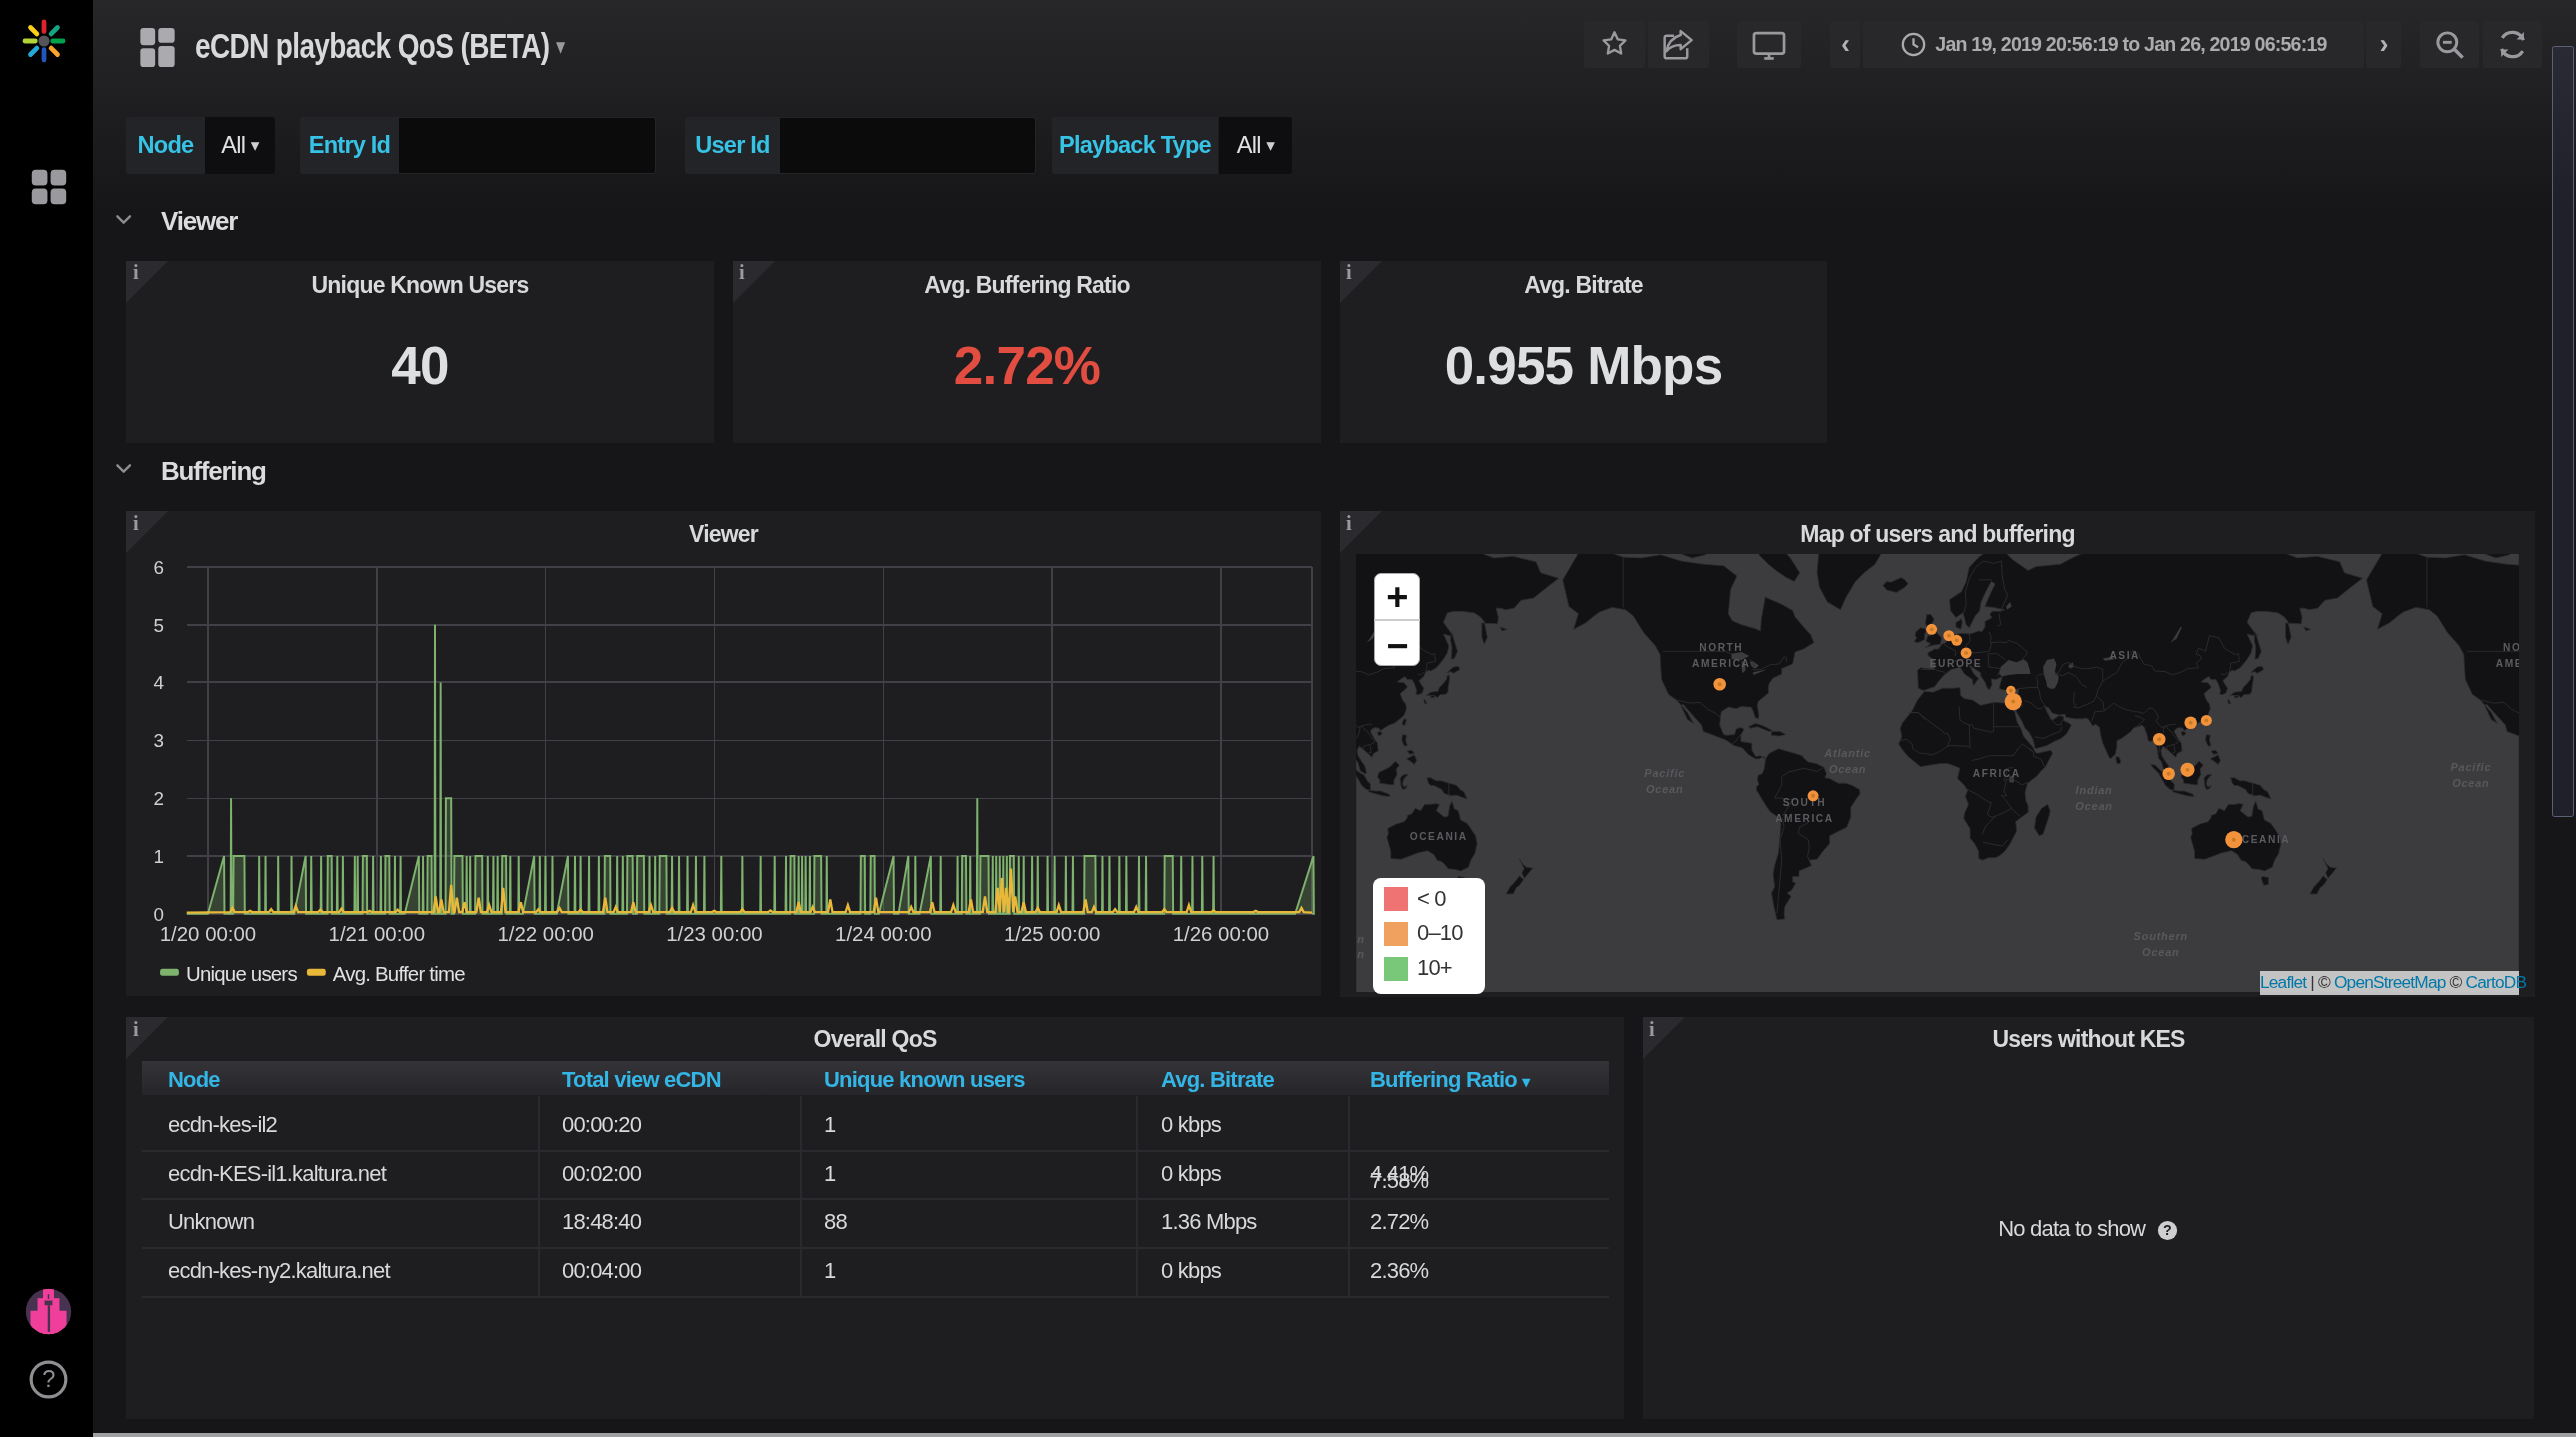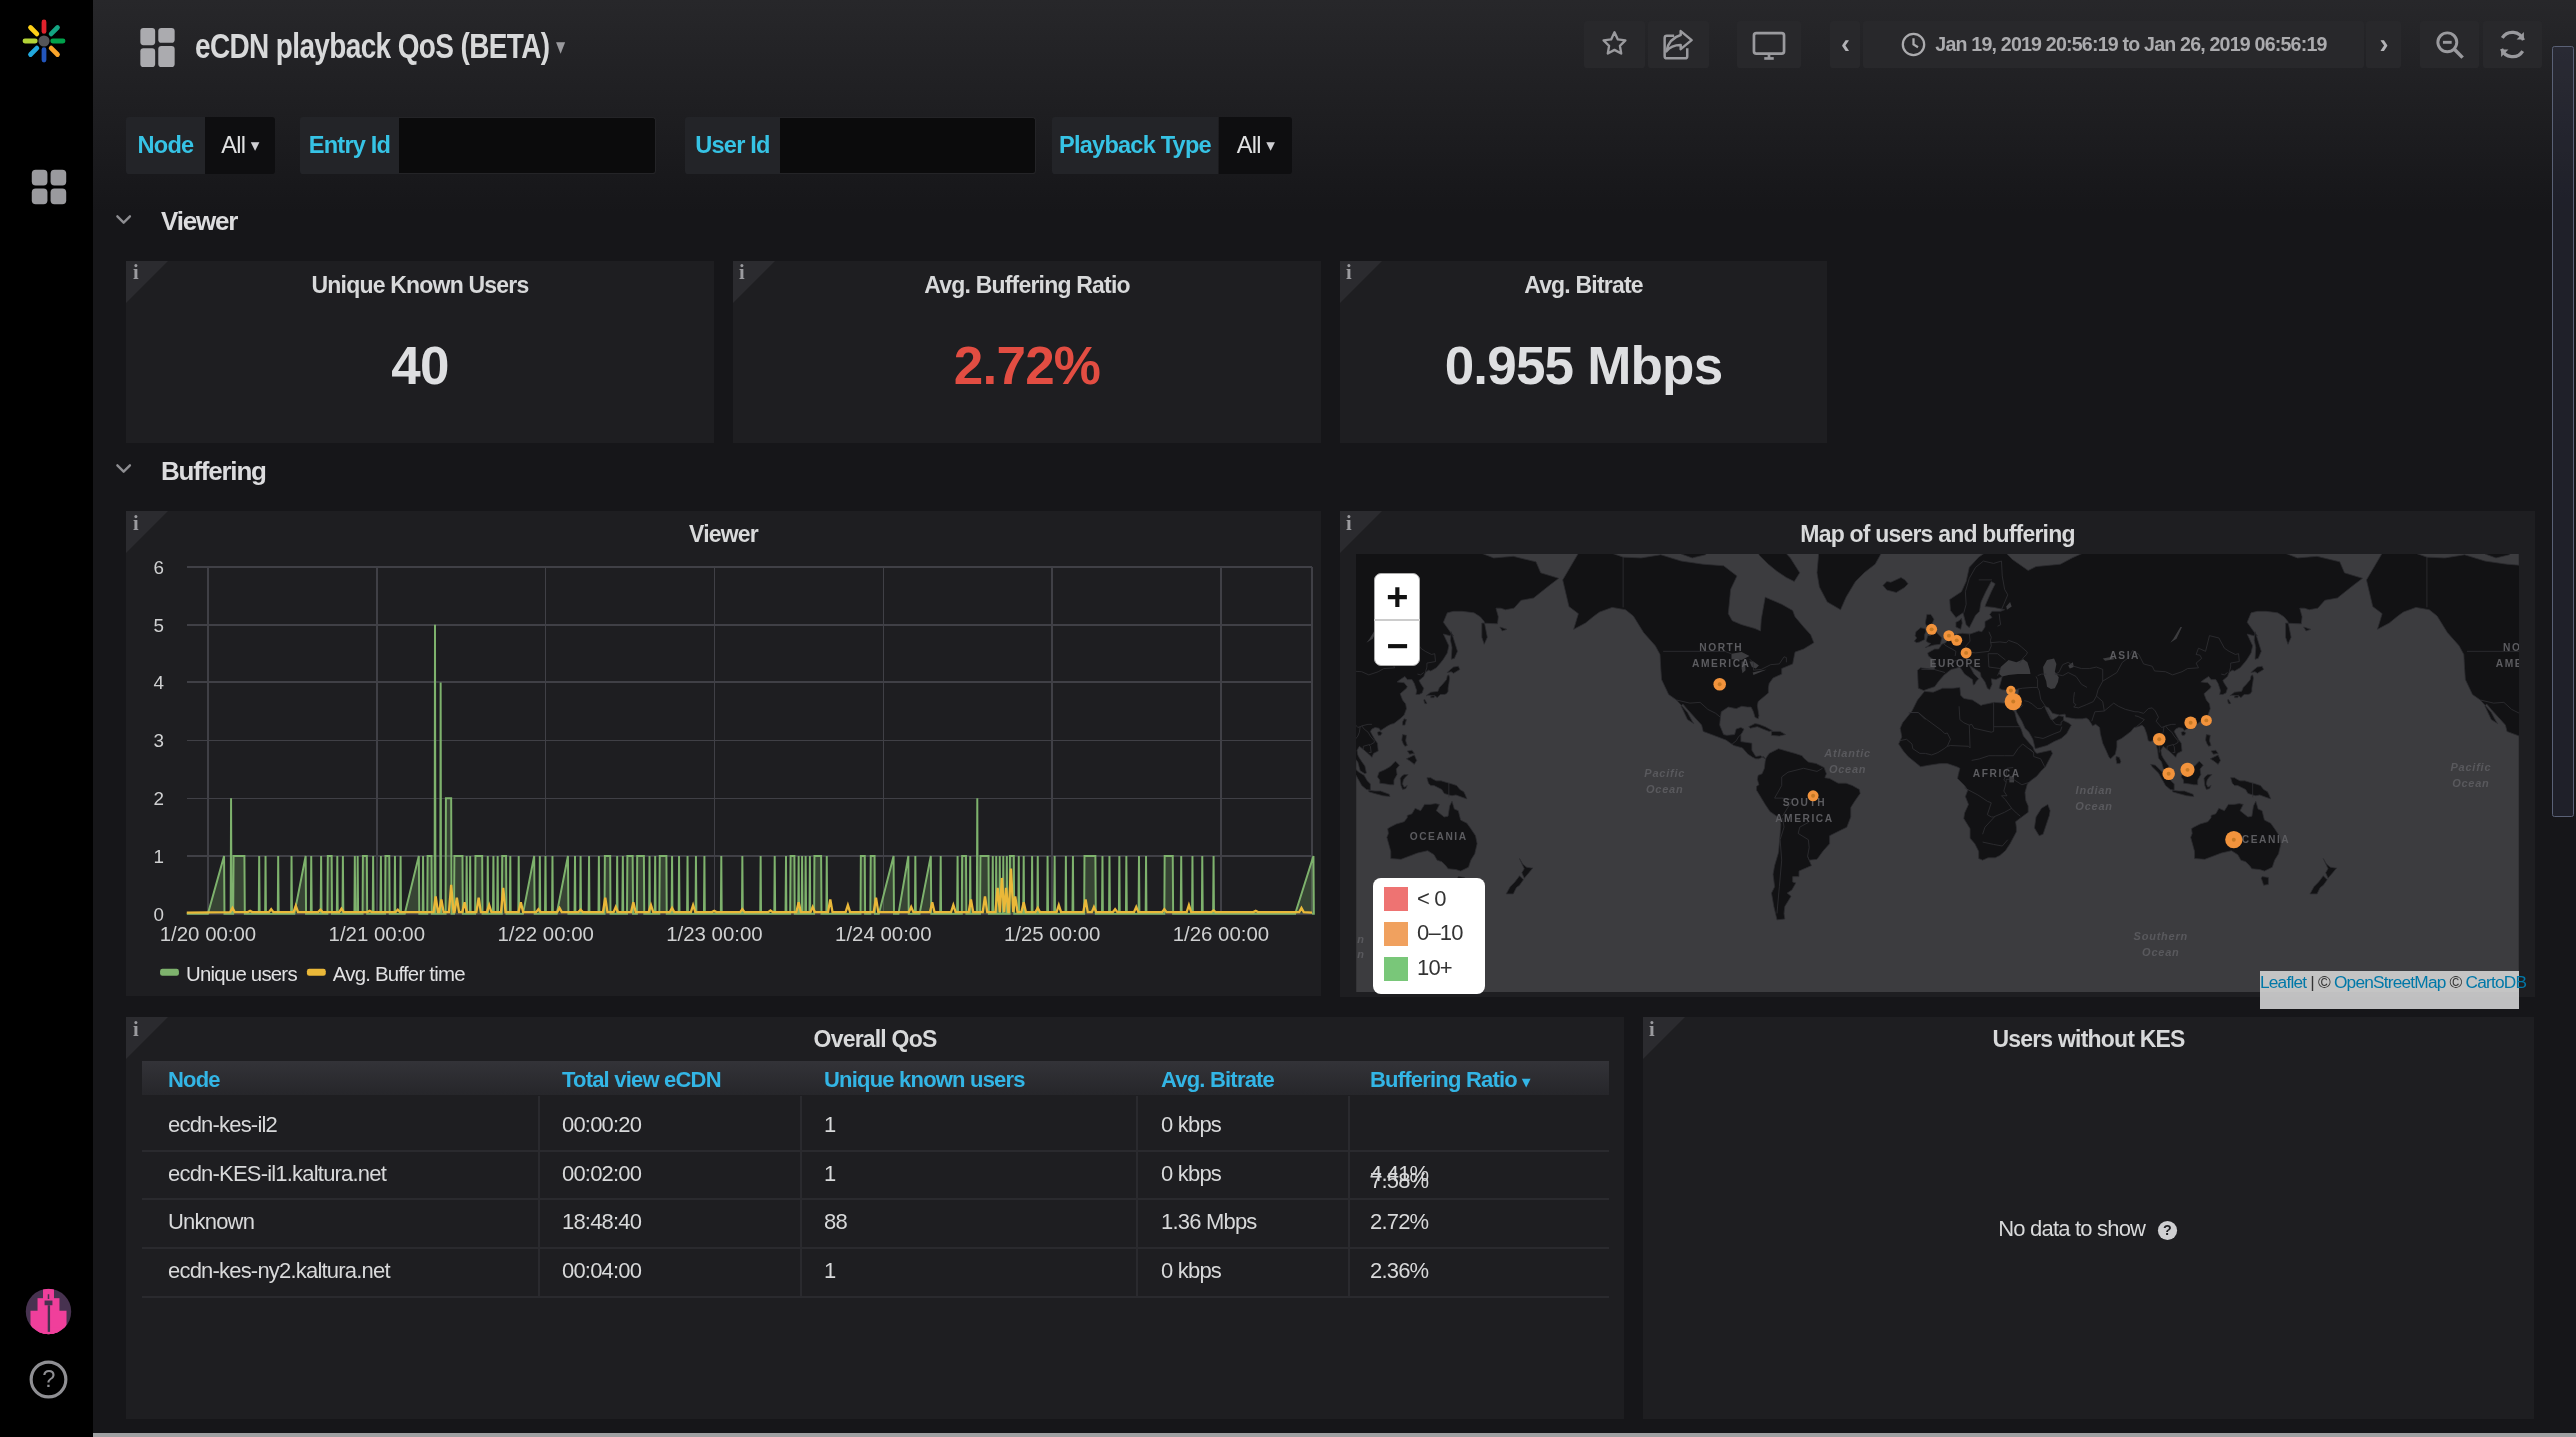"Leaflet | © OpenStreetMap ©" div.abs { height: 38px -> 24px }
